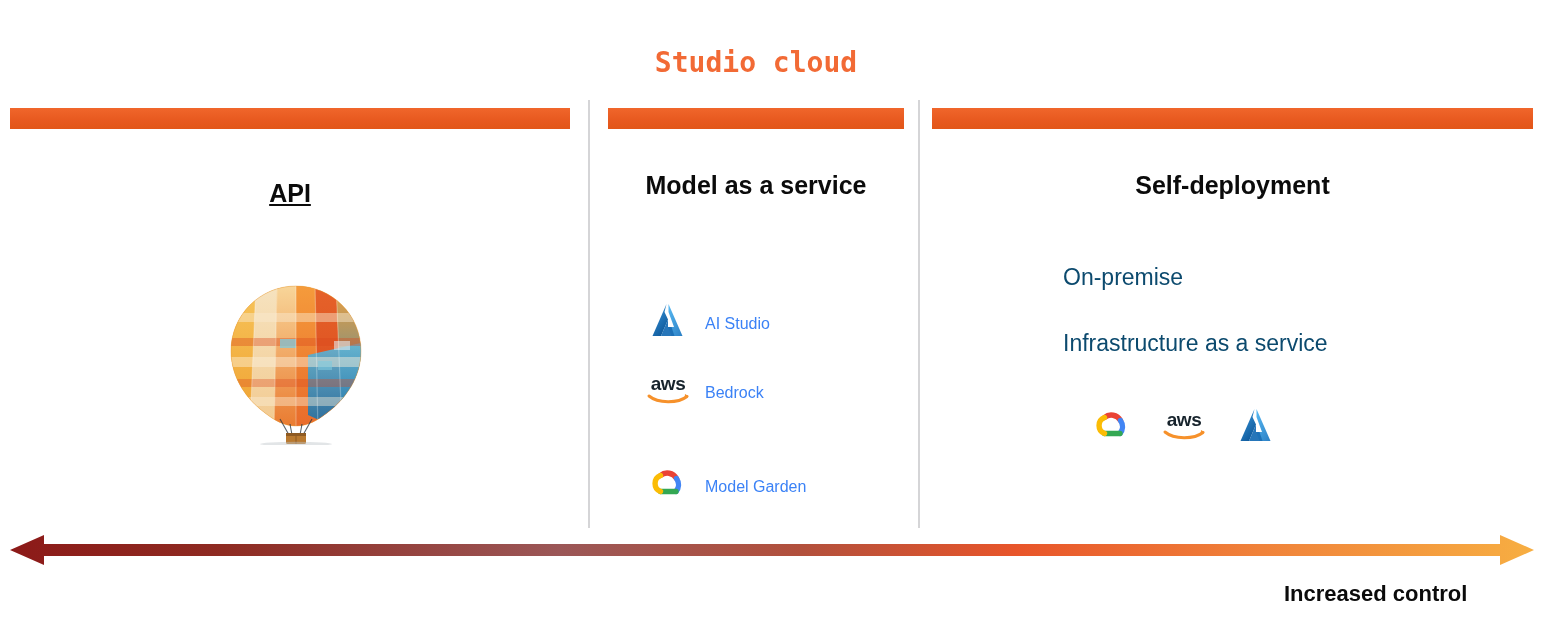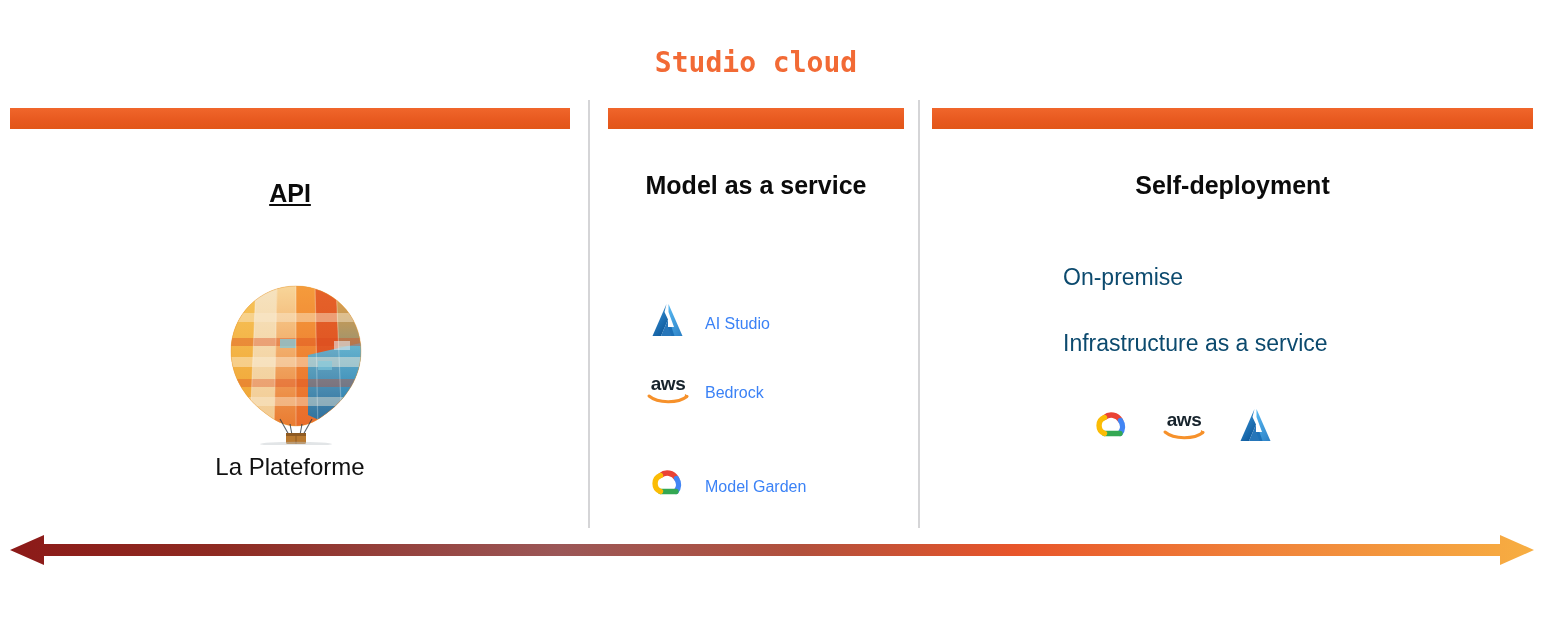"La Plateforme" div { html: <div>La Plateforme</div> -> none }
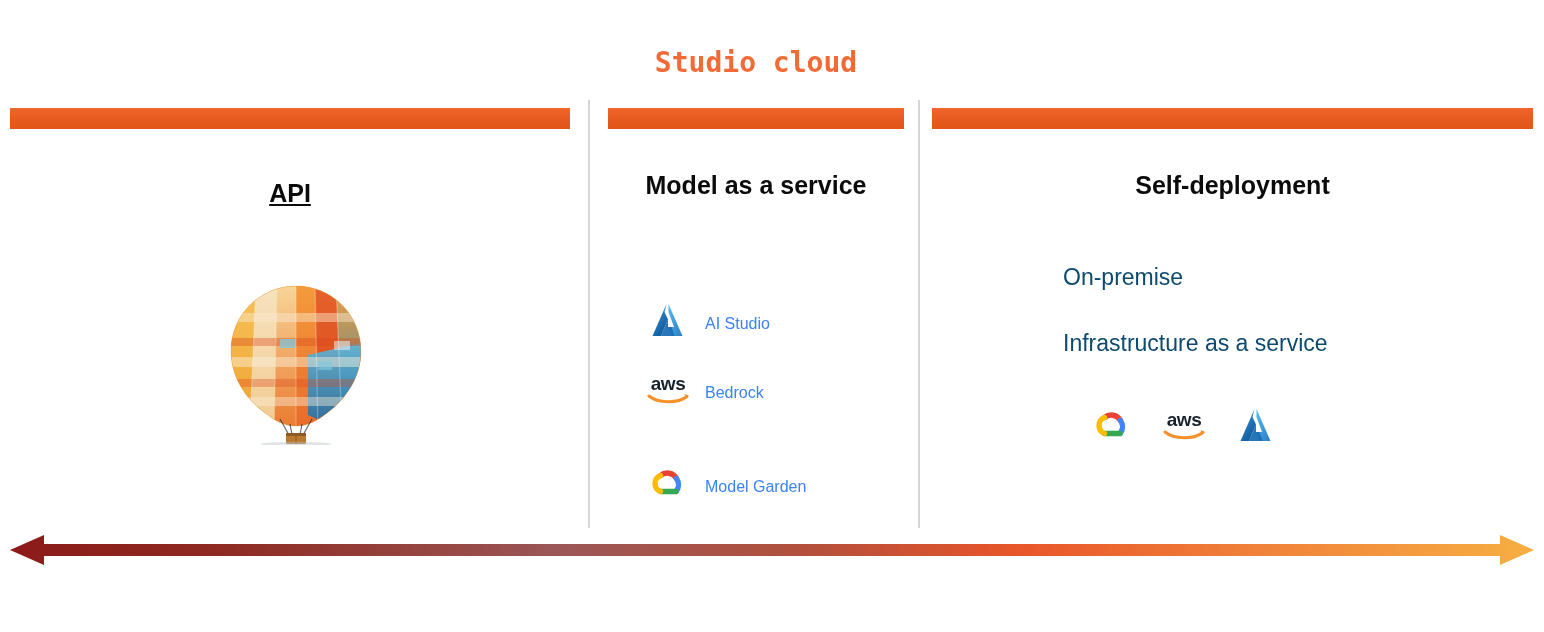"Increased control" div.axis-label { html: none -> <div>Increased control</div> }
